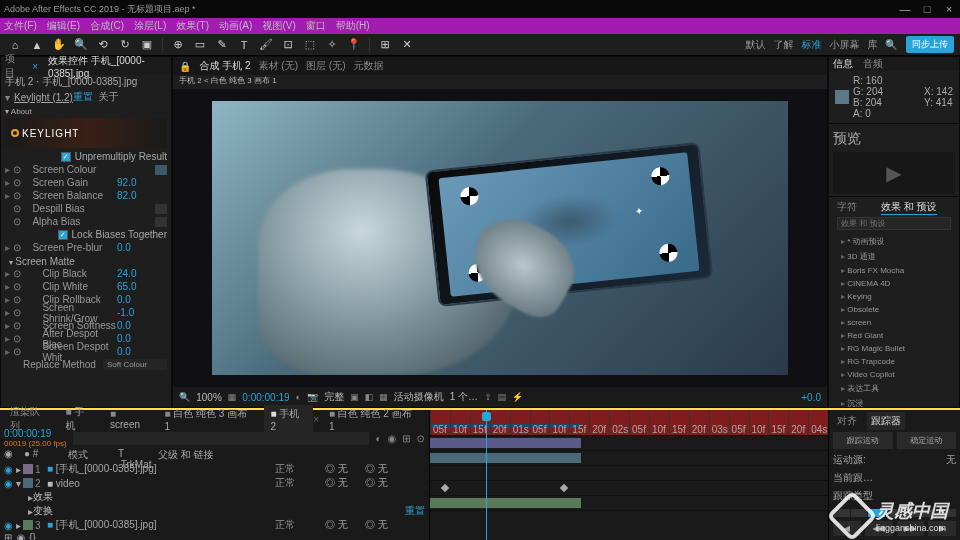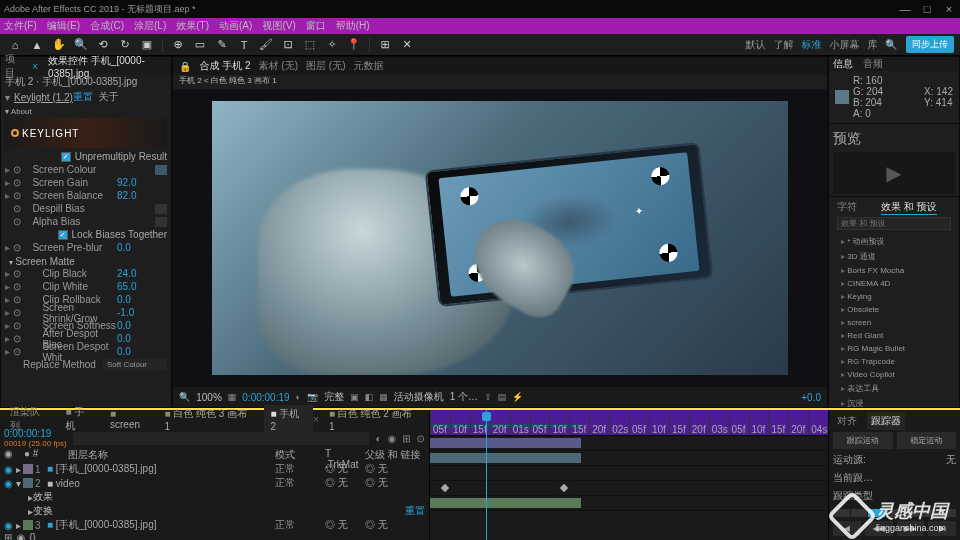"05f" .ruler { background: #4c1d95 -> #7f1d1d }
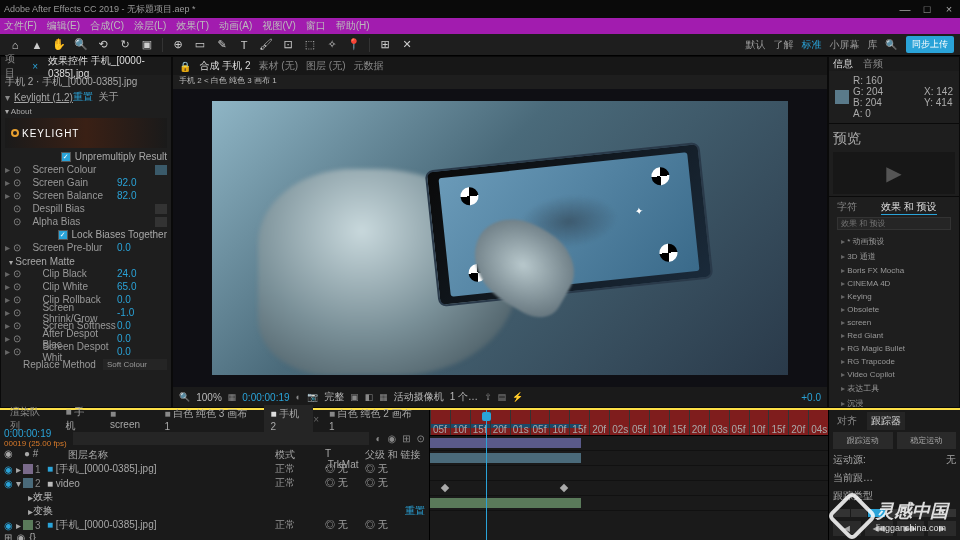"图层名称" span.c3 { html: <span>图层名称</span> -> none }
